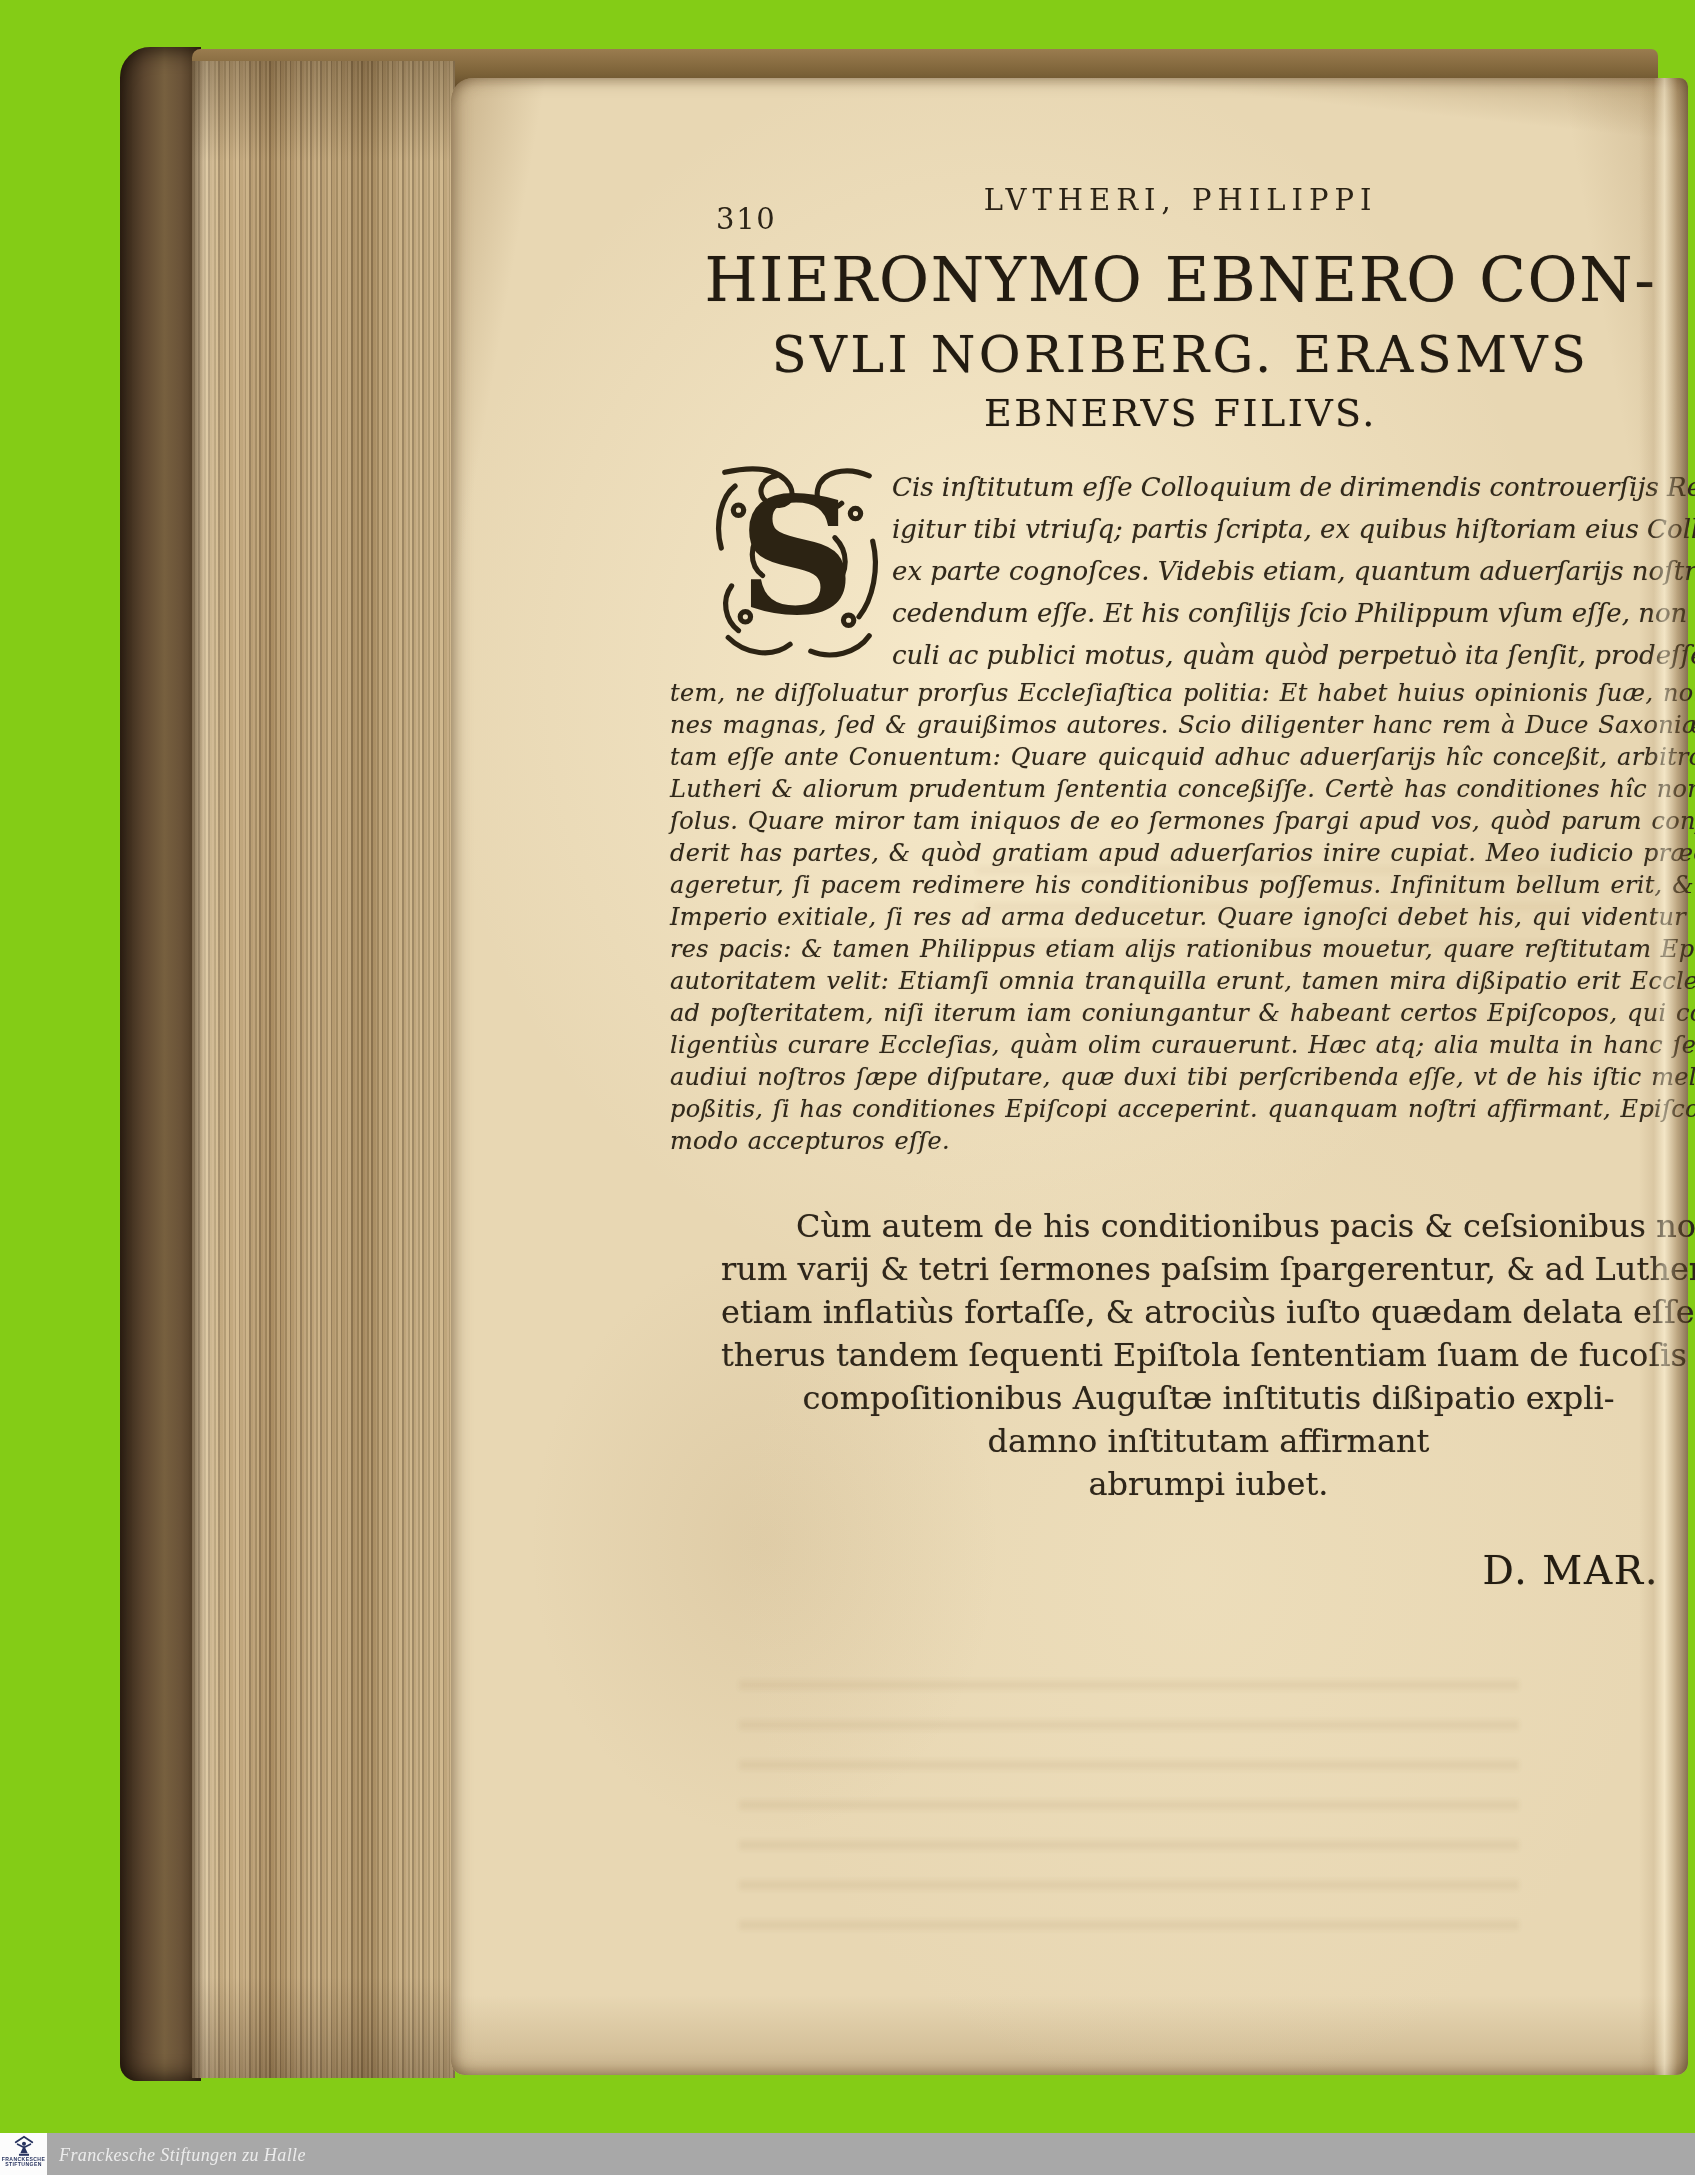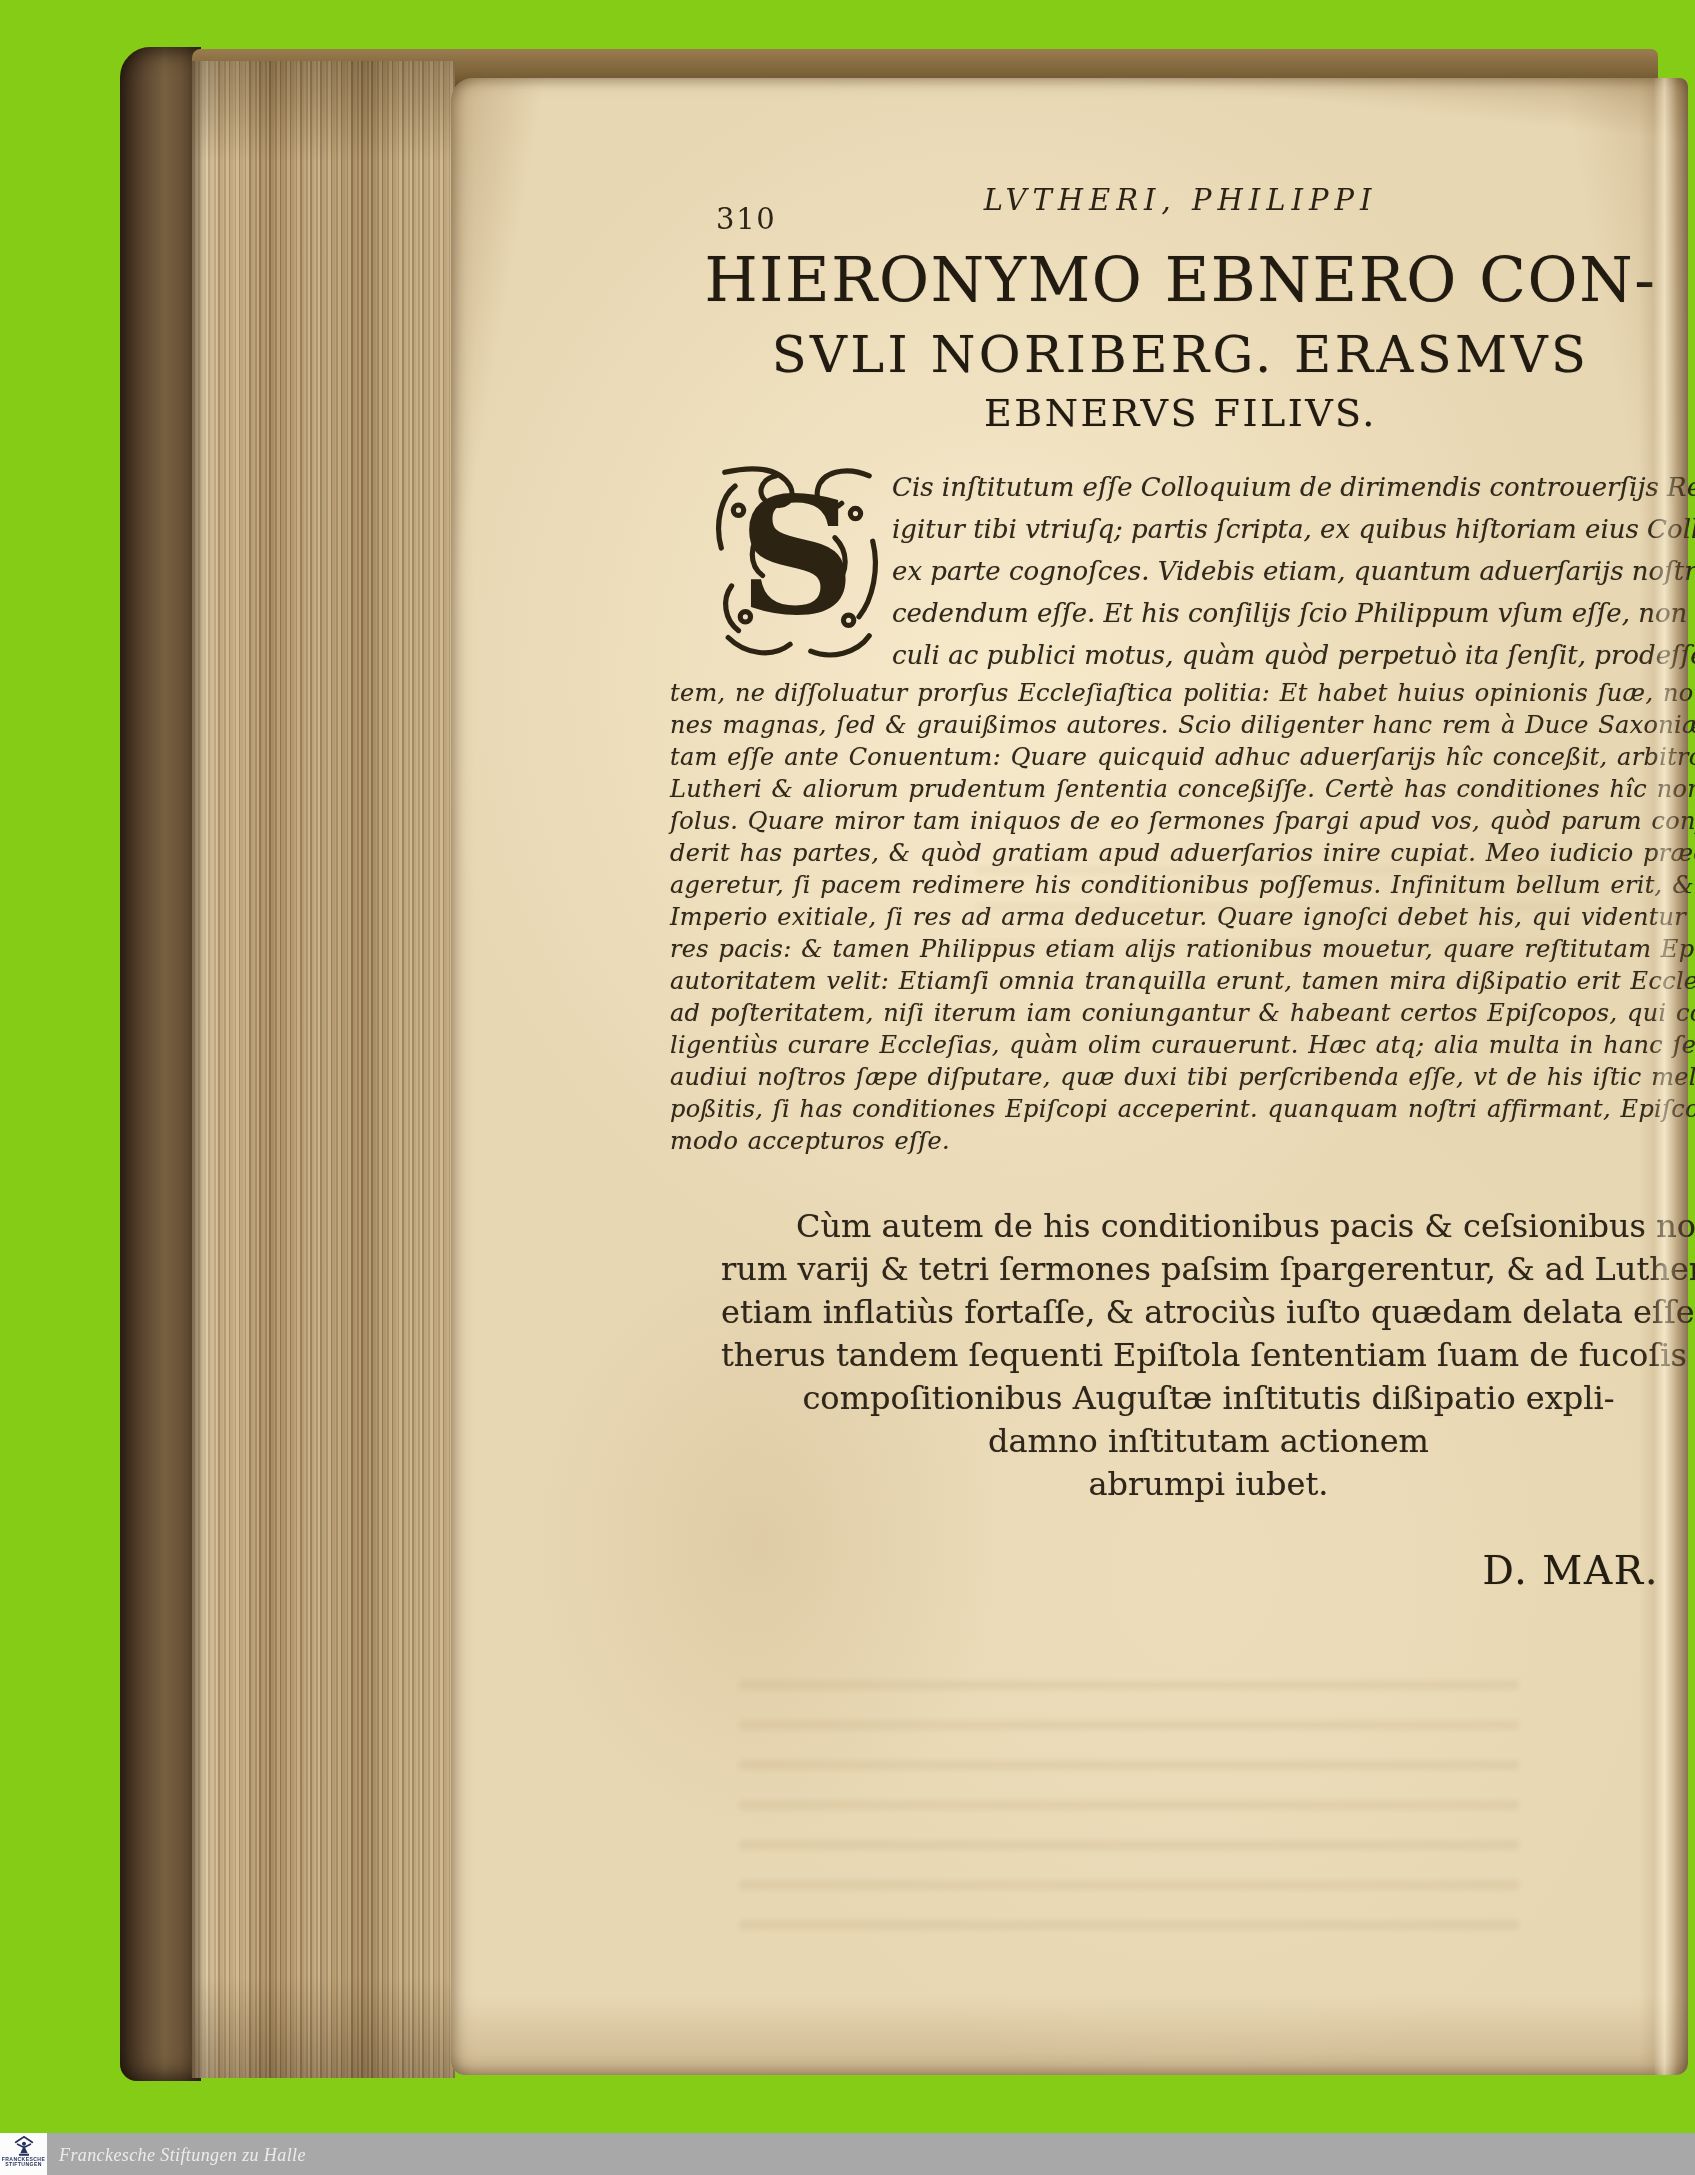"LVTHERI, PHILIPPI" .running-header { font-style: italic -> none }
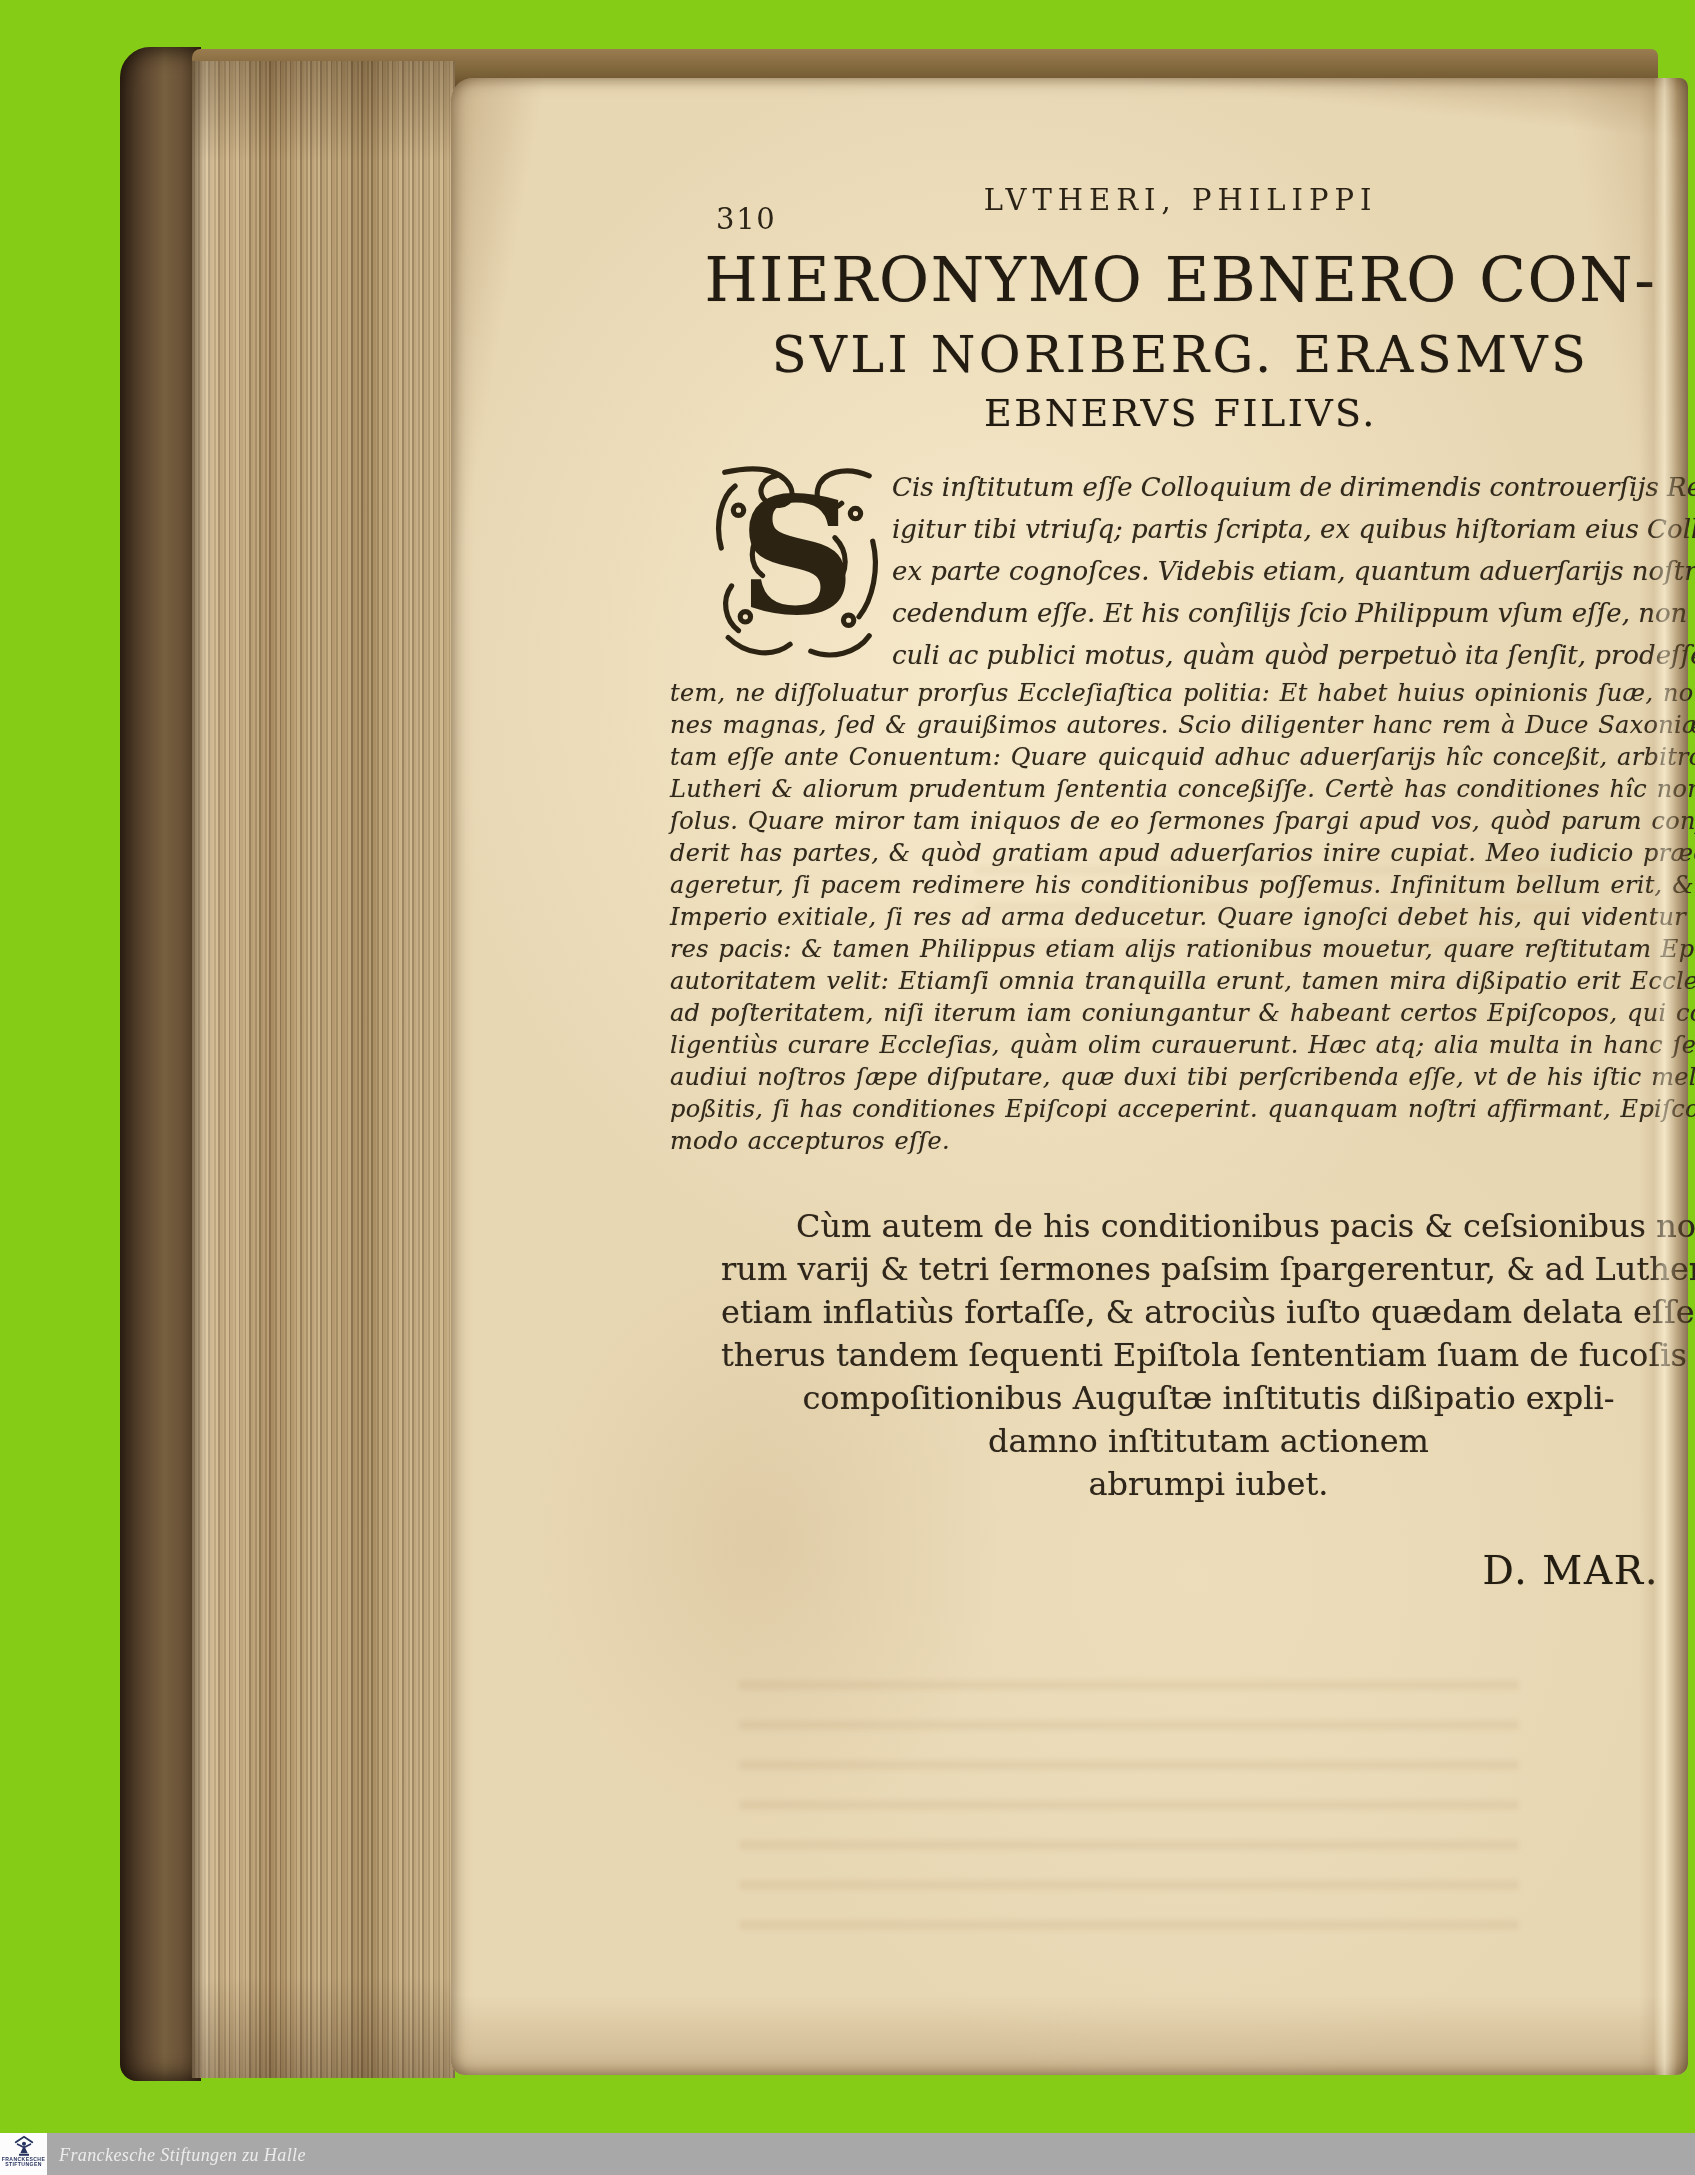"damno inſtitutam actionem" div.ro-line { text: actionem -> affirmant }
